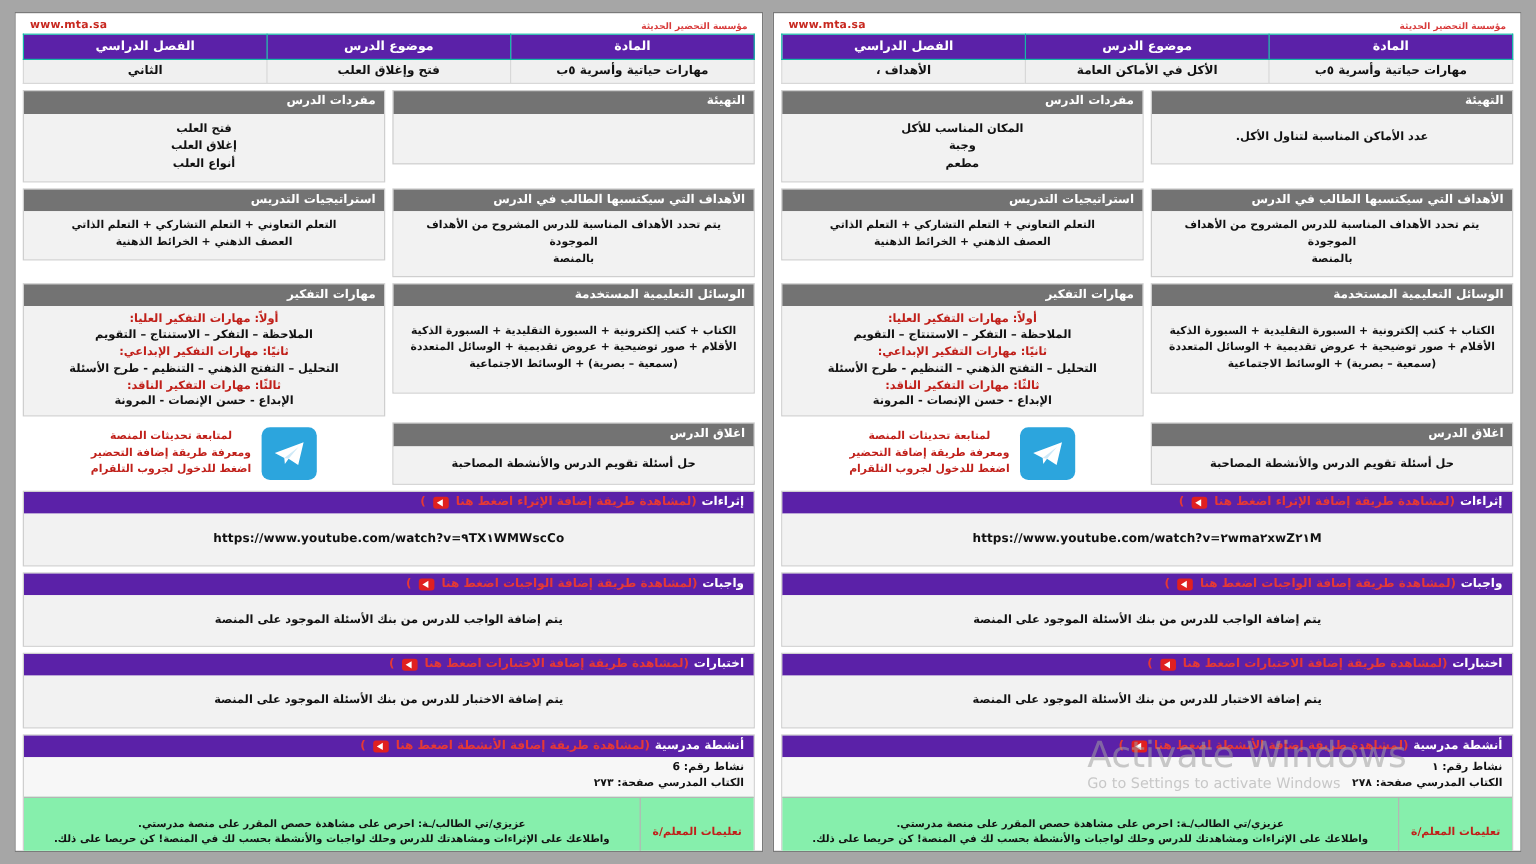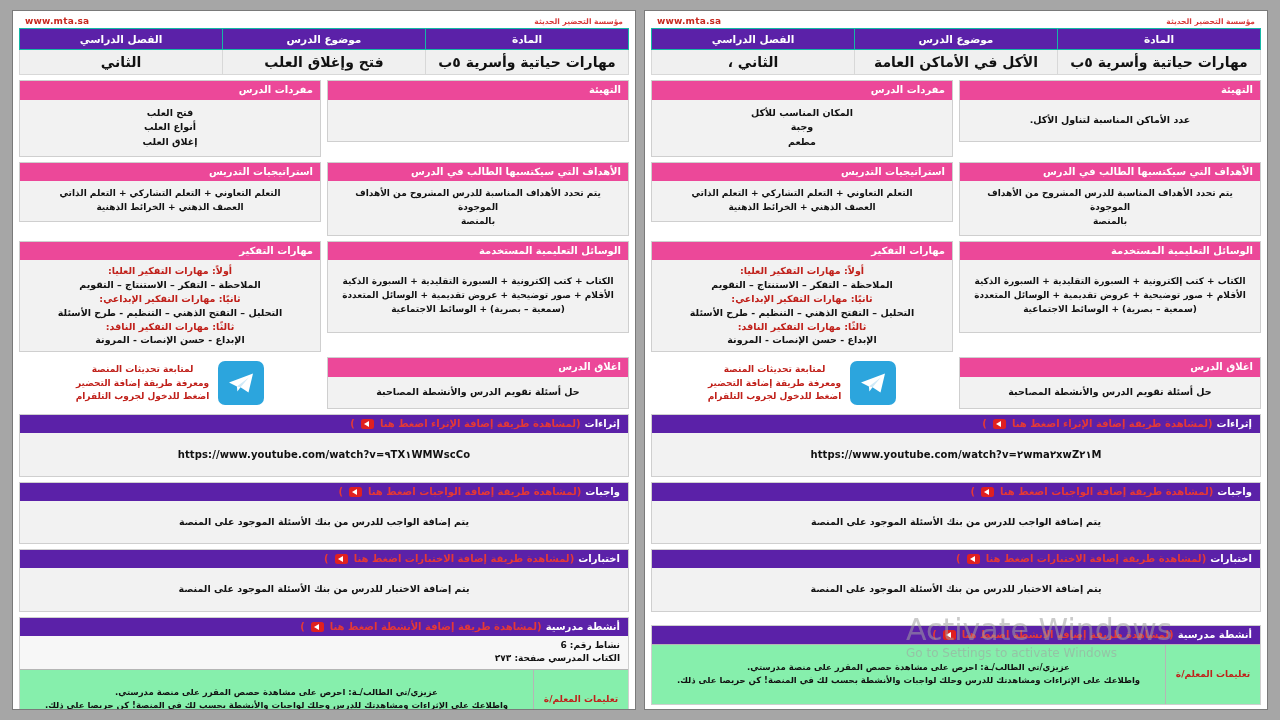"الثاني" table.info td { font-size: 14px -> 10px }
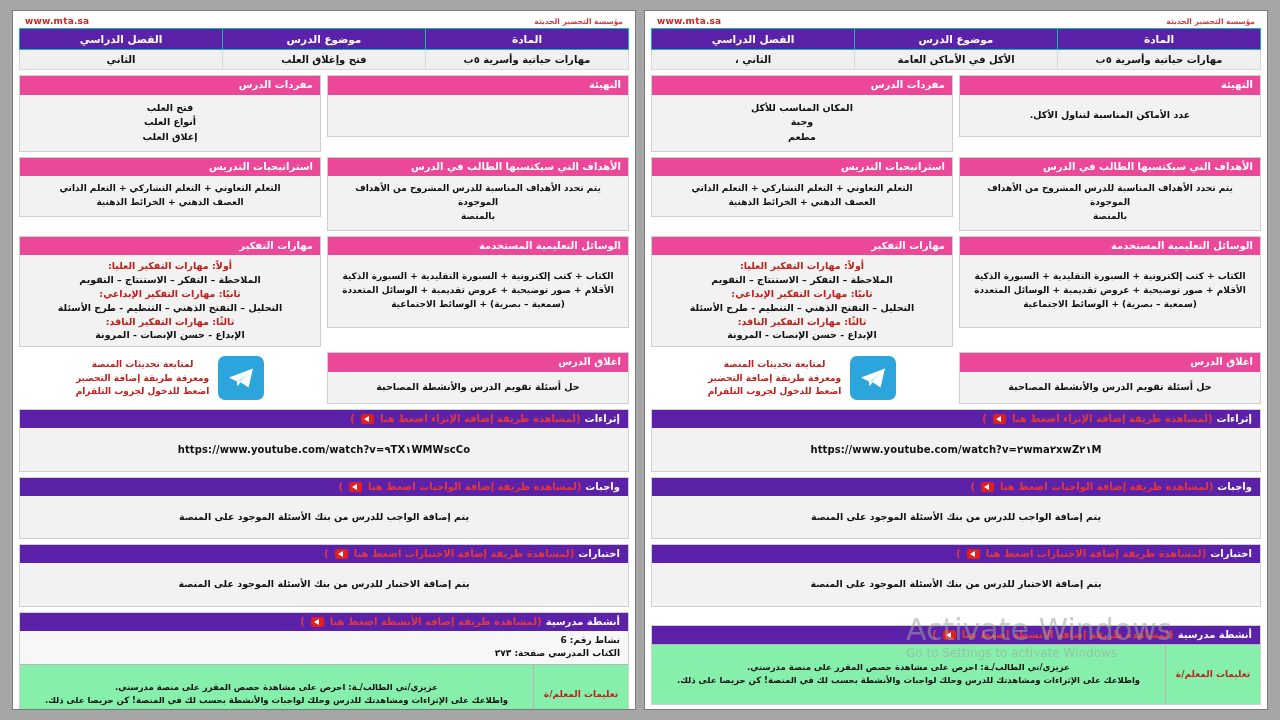"الثاني ،" td { text: الثاني -> الأهداف }
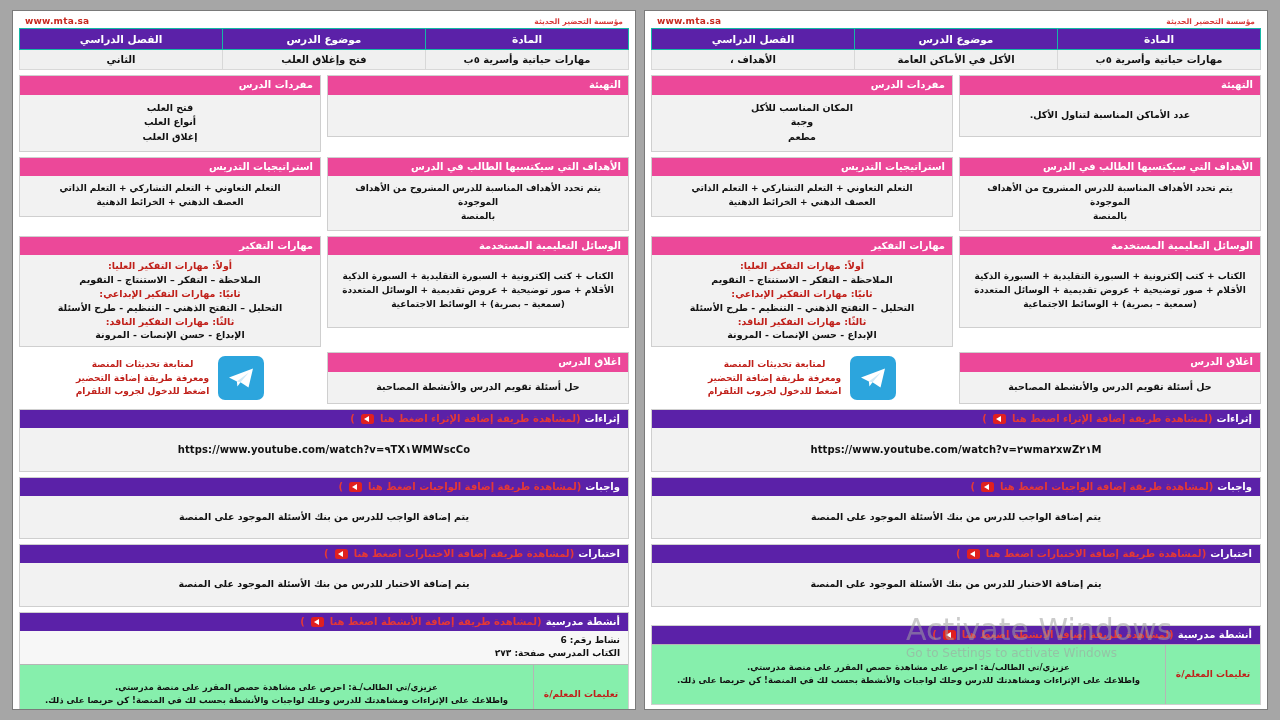"مفردات الدرس" .box-hd { background: #ec4899 -> #737373 }
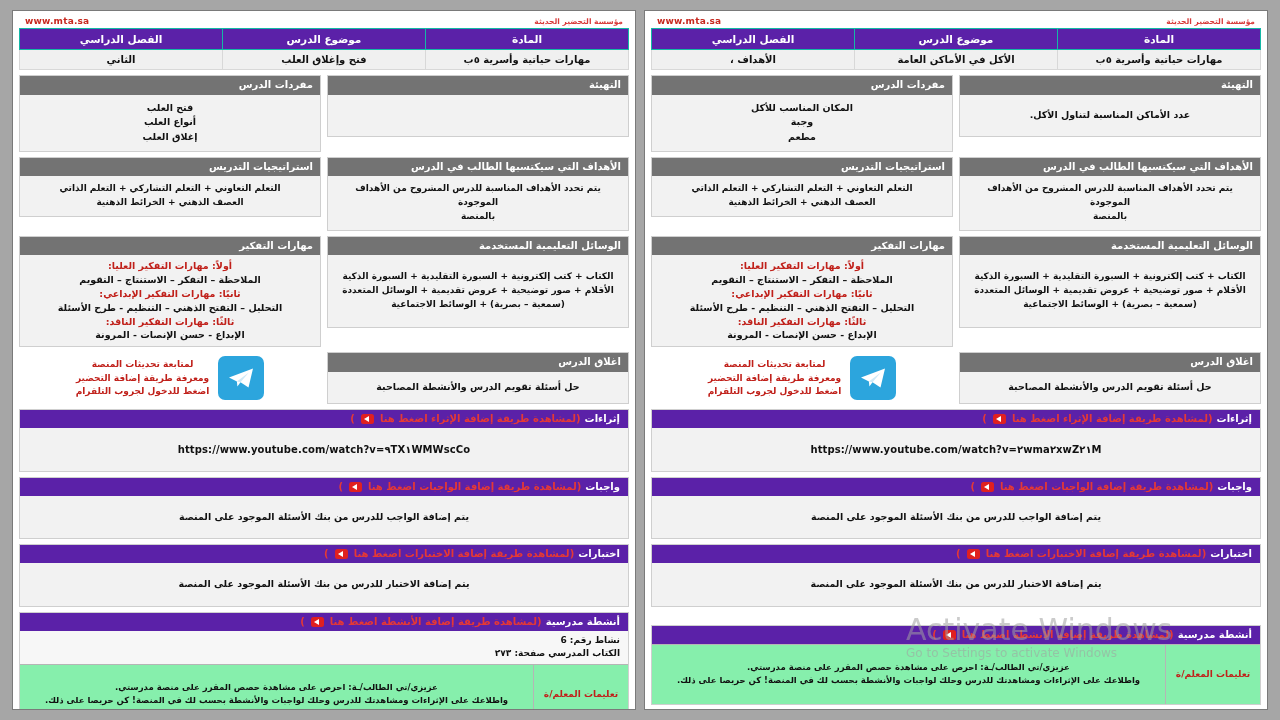"أنواع العلب" span.ln { order: before "إغلاق العلب" -> after "إغلاق العلب" }
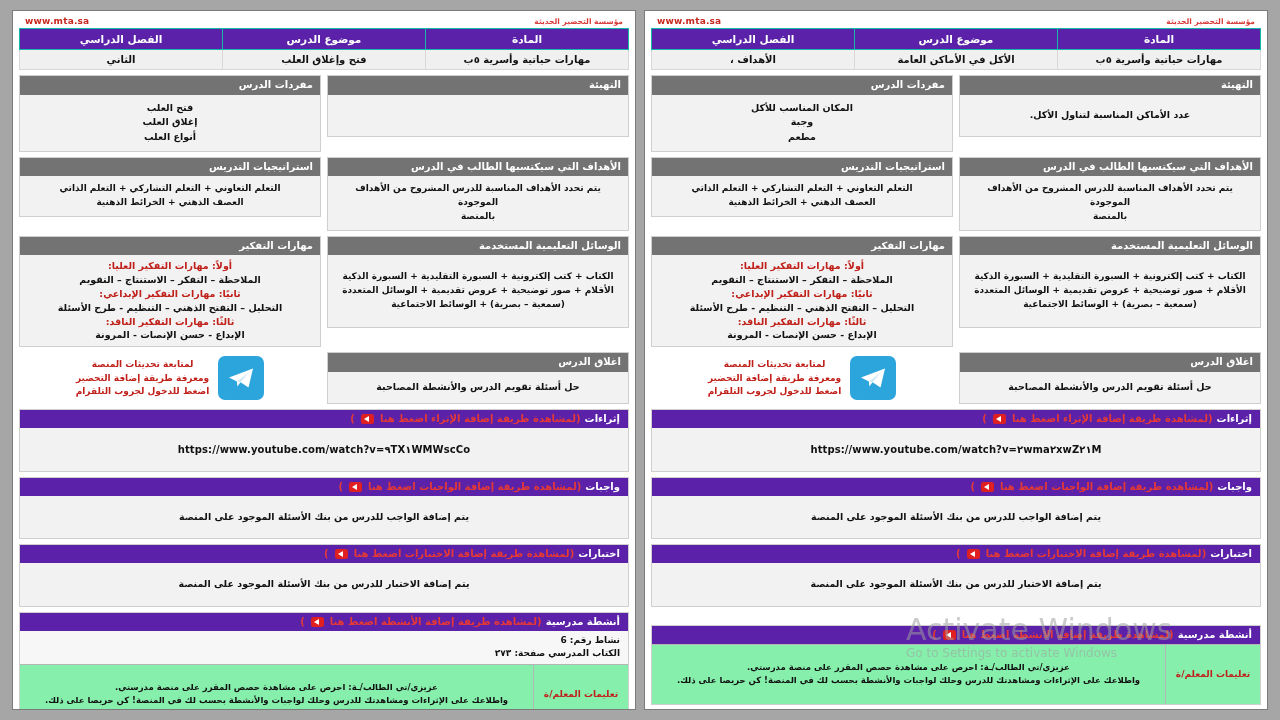"نشاط رقم: ١" div.act { html: none -> <div> <span>نشاط رقم: ١</span> <span>الكتاب المدرسي صفحة: ٢٧٨</span> </div> }
